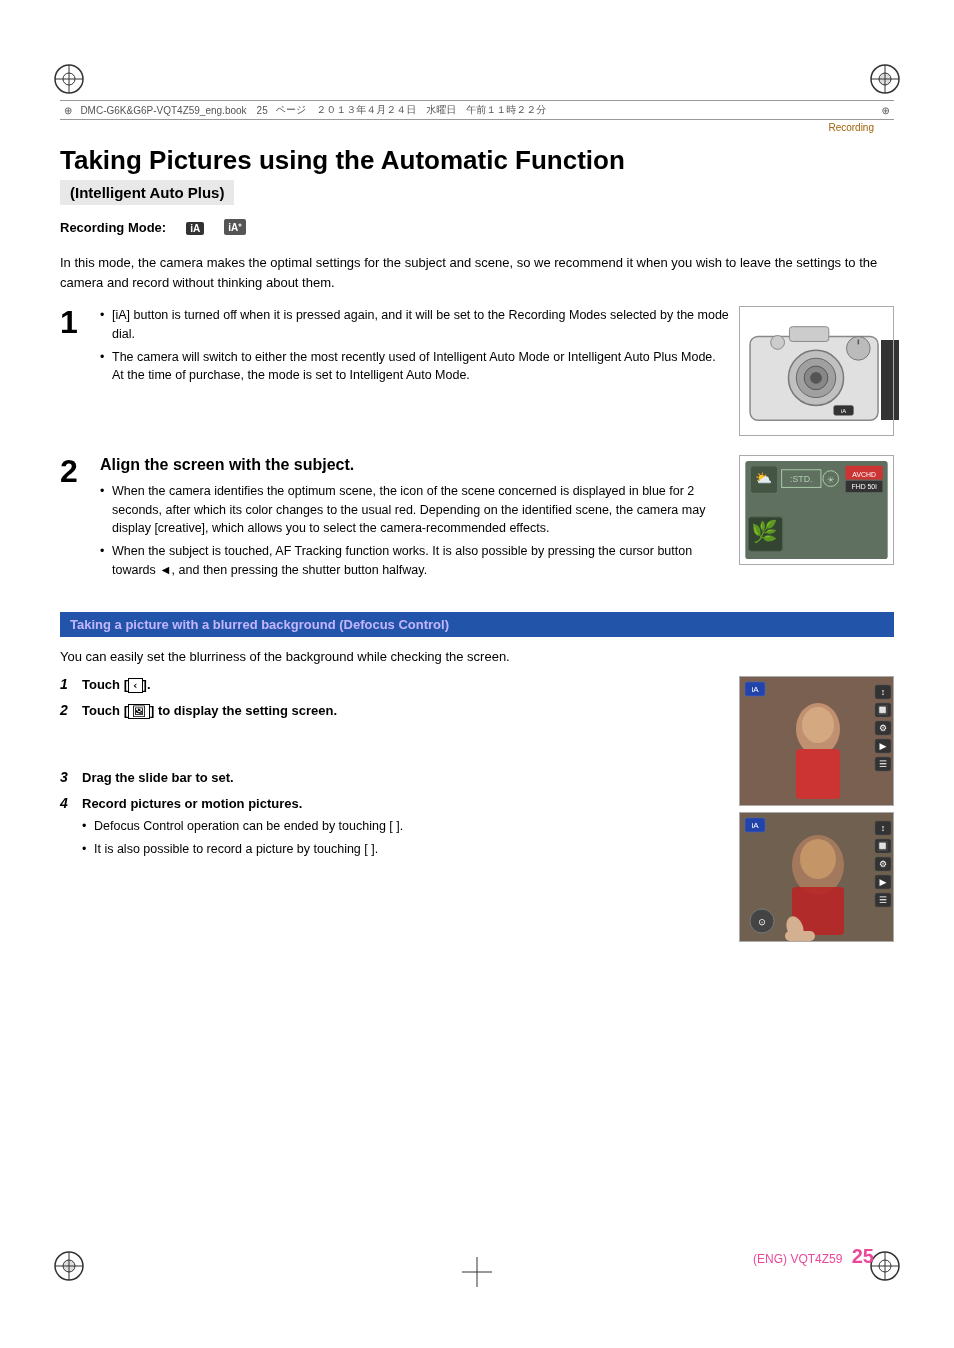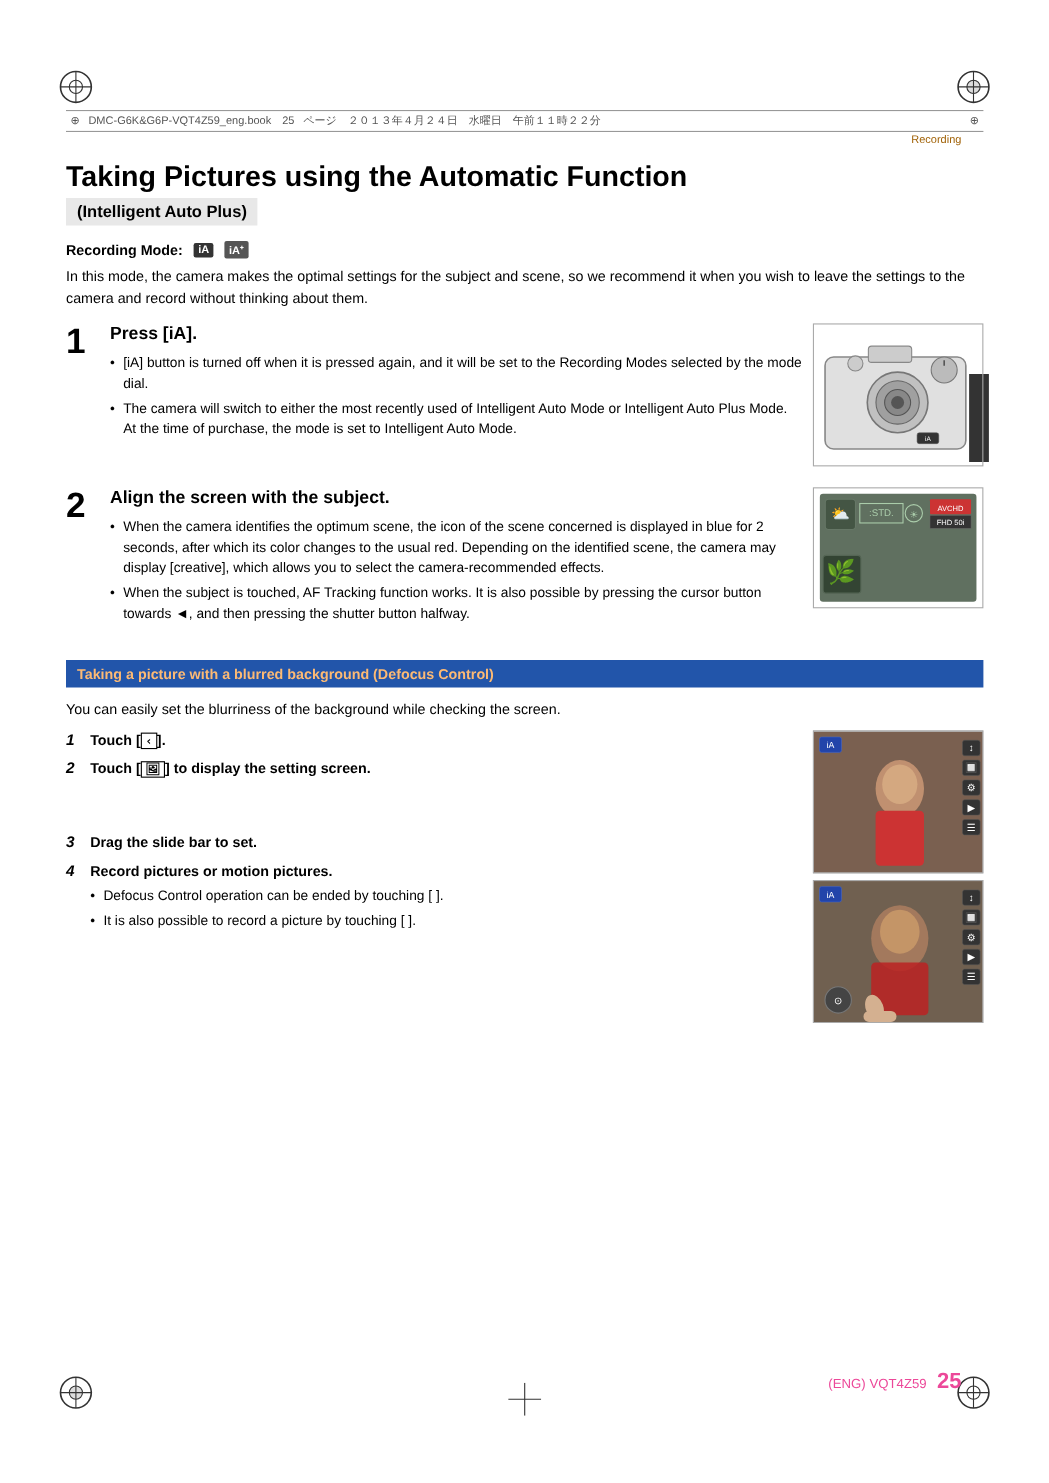"Recording Mode:" .recording-mode-label { align-items: center -> flex-end; gap: 10px -> 20px; margin-bottom: 6px -> 18px }
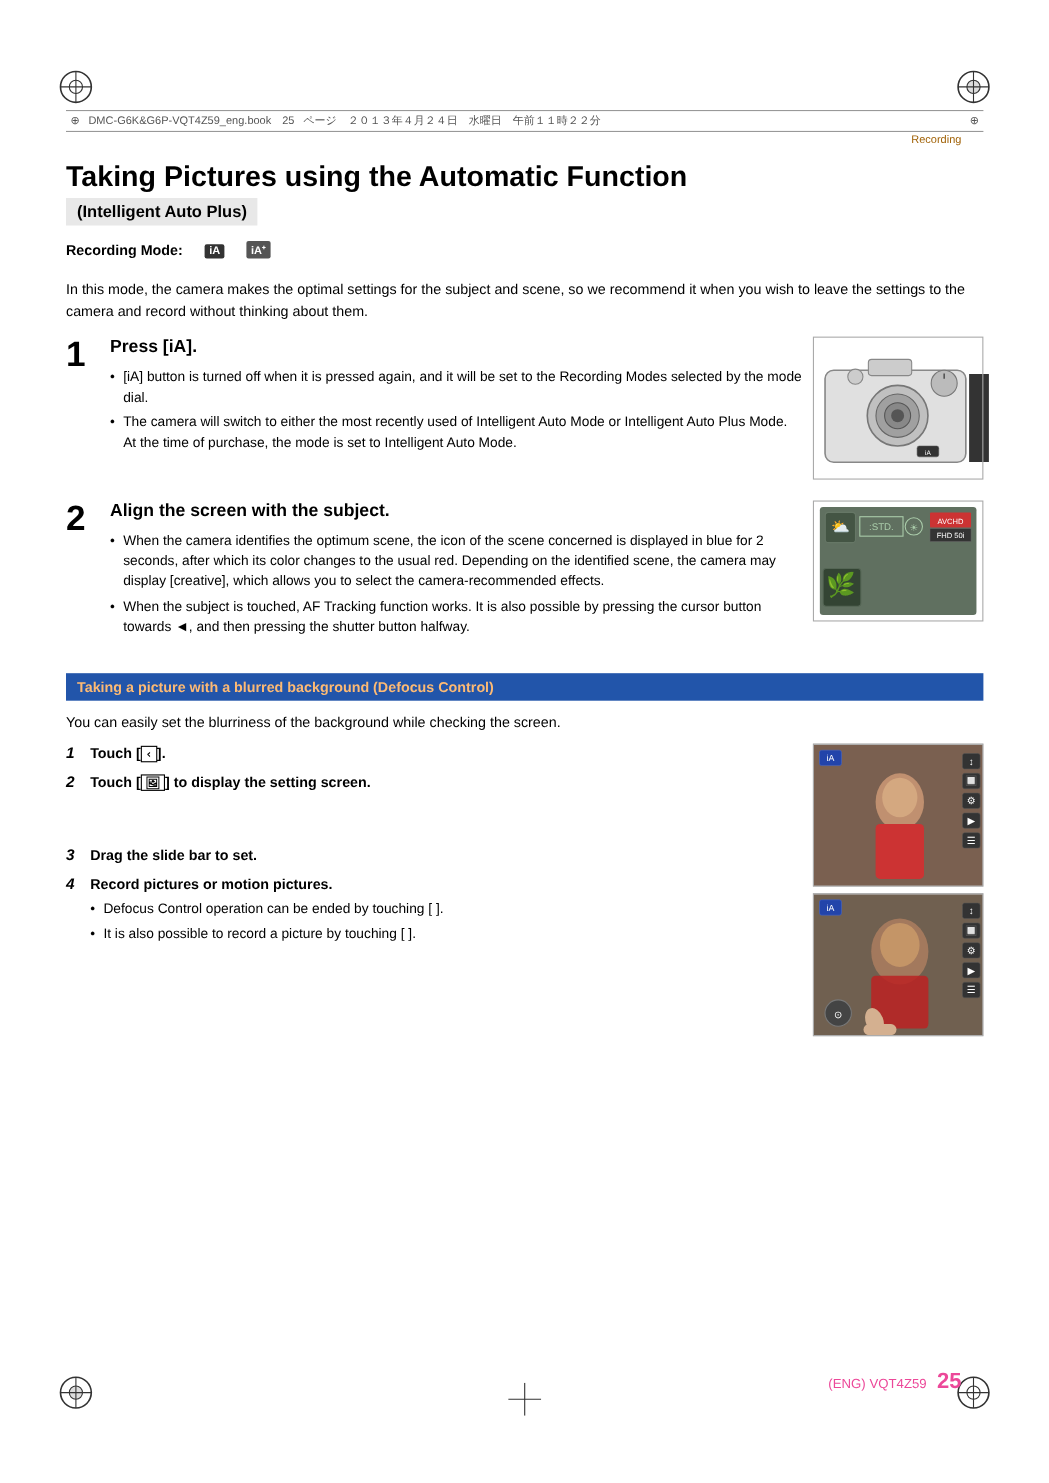"Press [iA]." div.step-title { html: <div> <span>Press [iA].</span> </div> -> none }
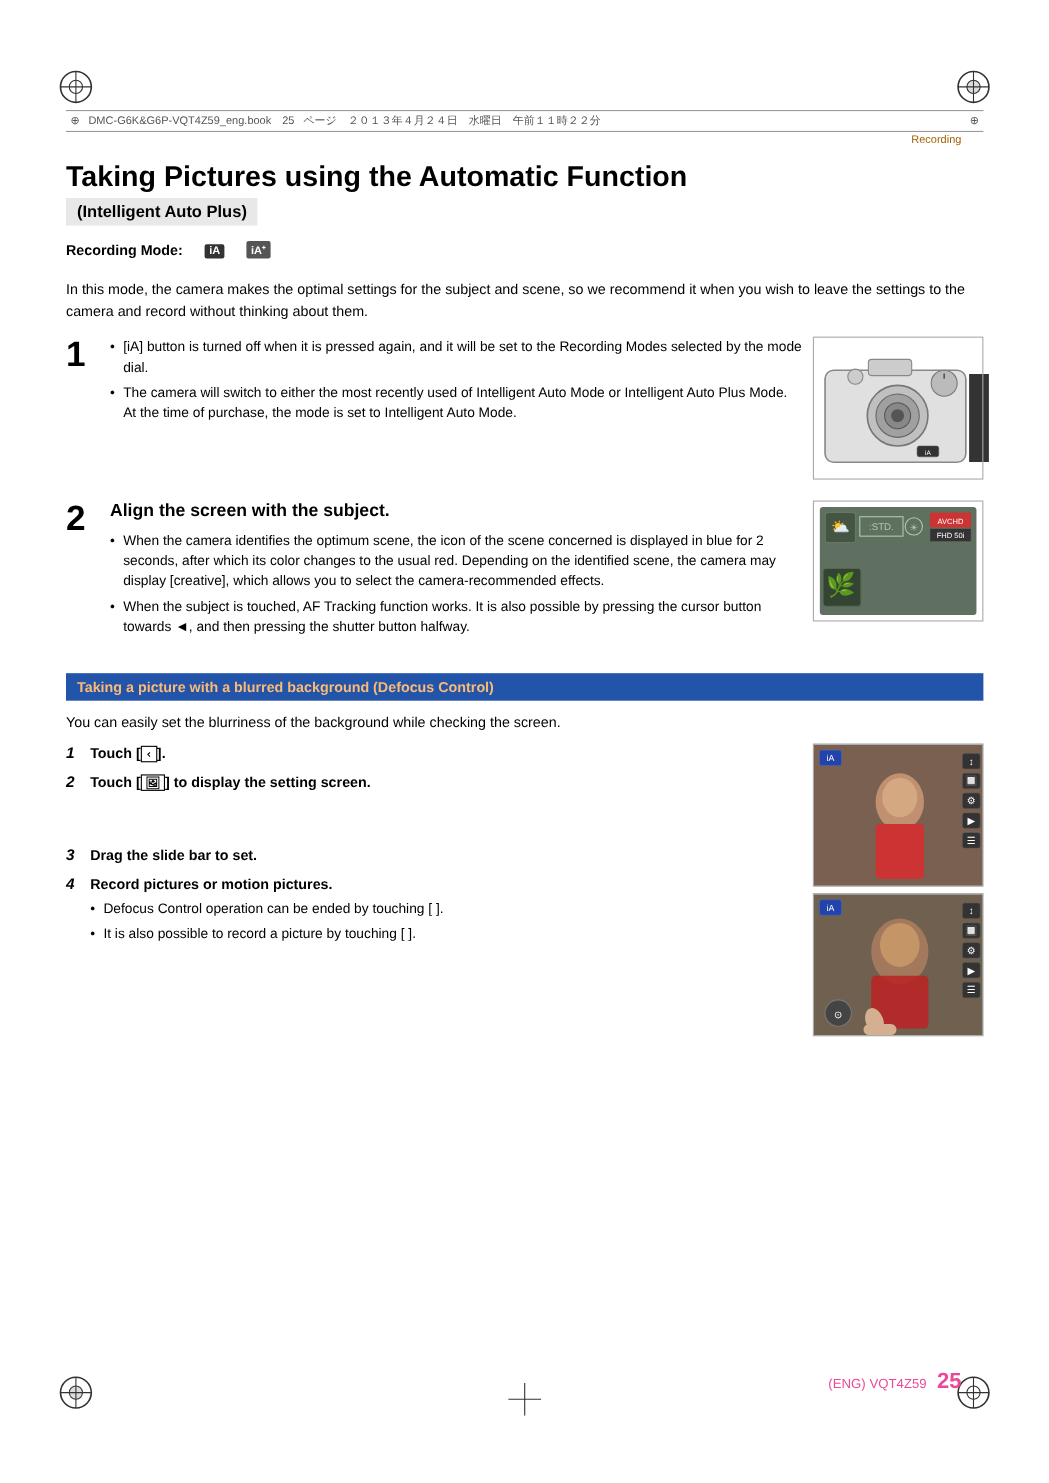"Taking a picture with a" .section-box { color: #fdba74 -> #c4b5fd }
